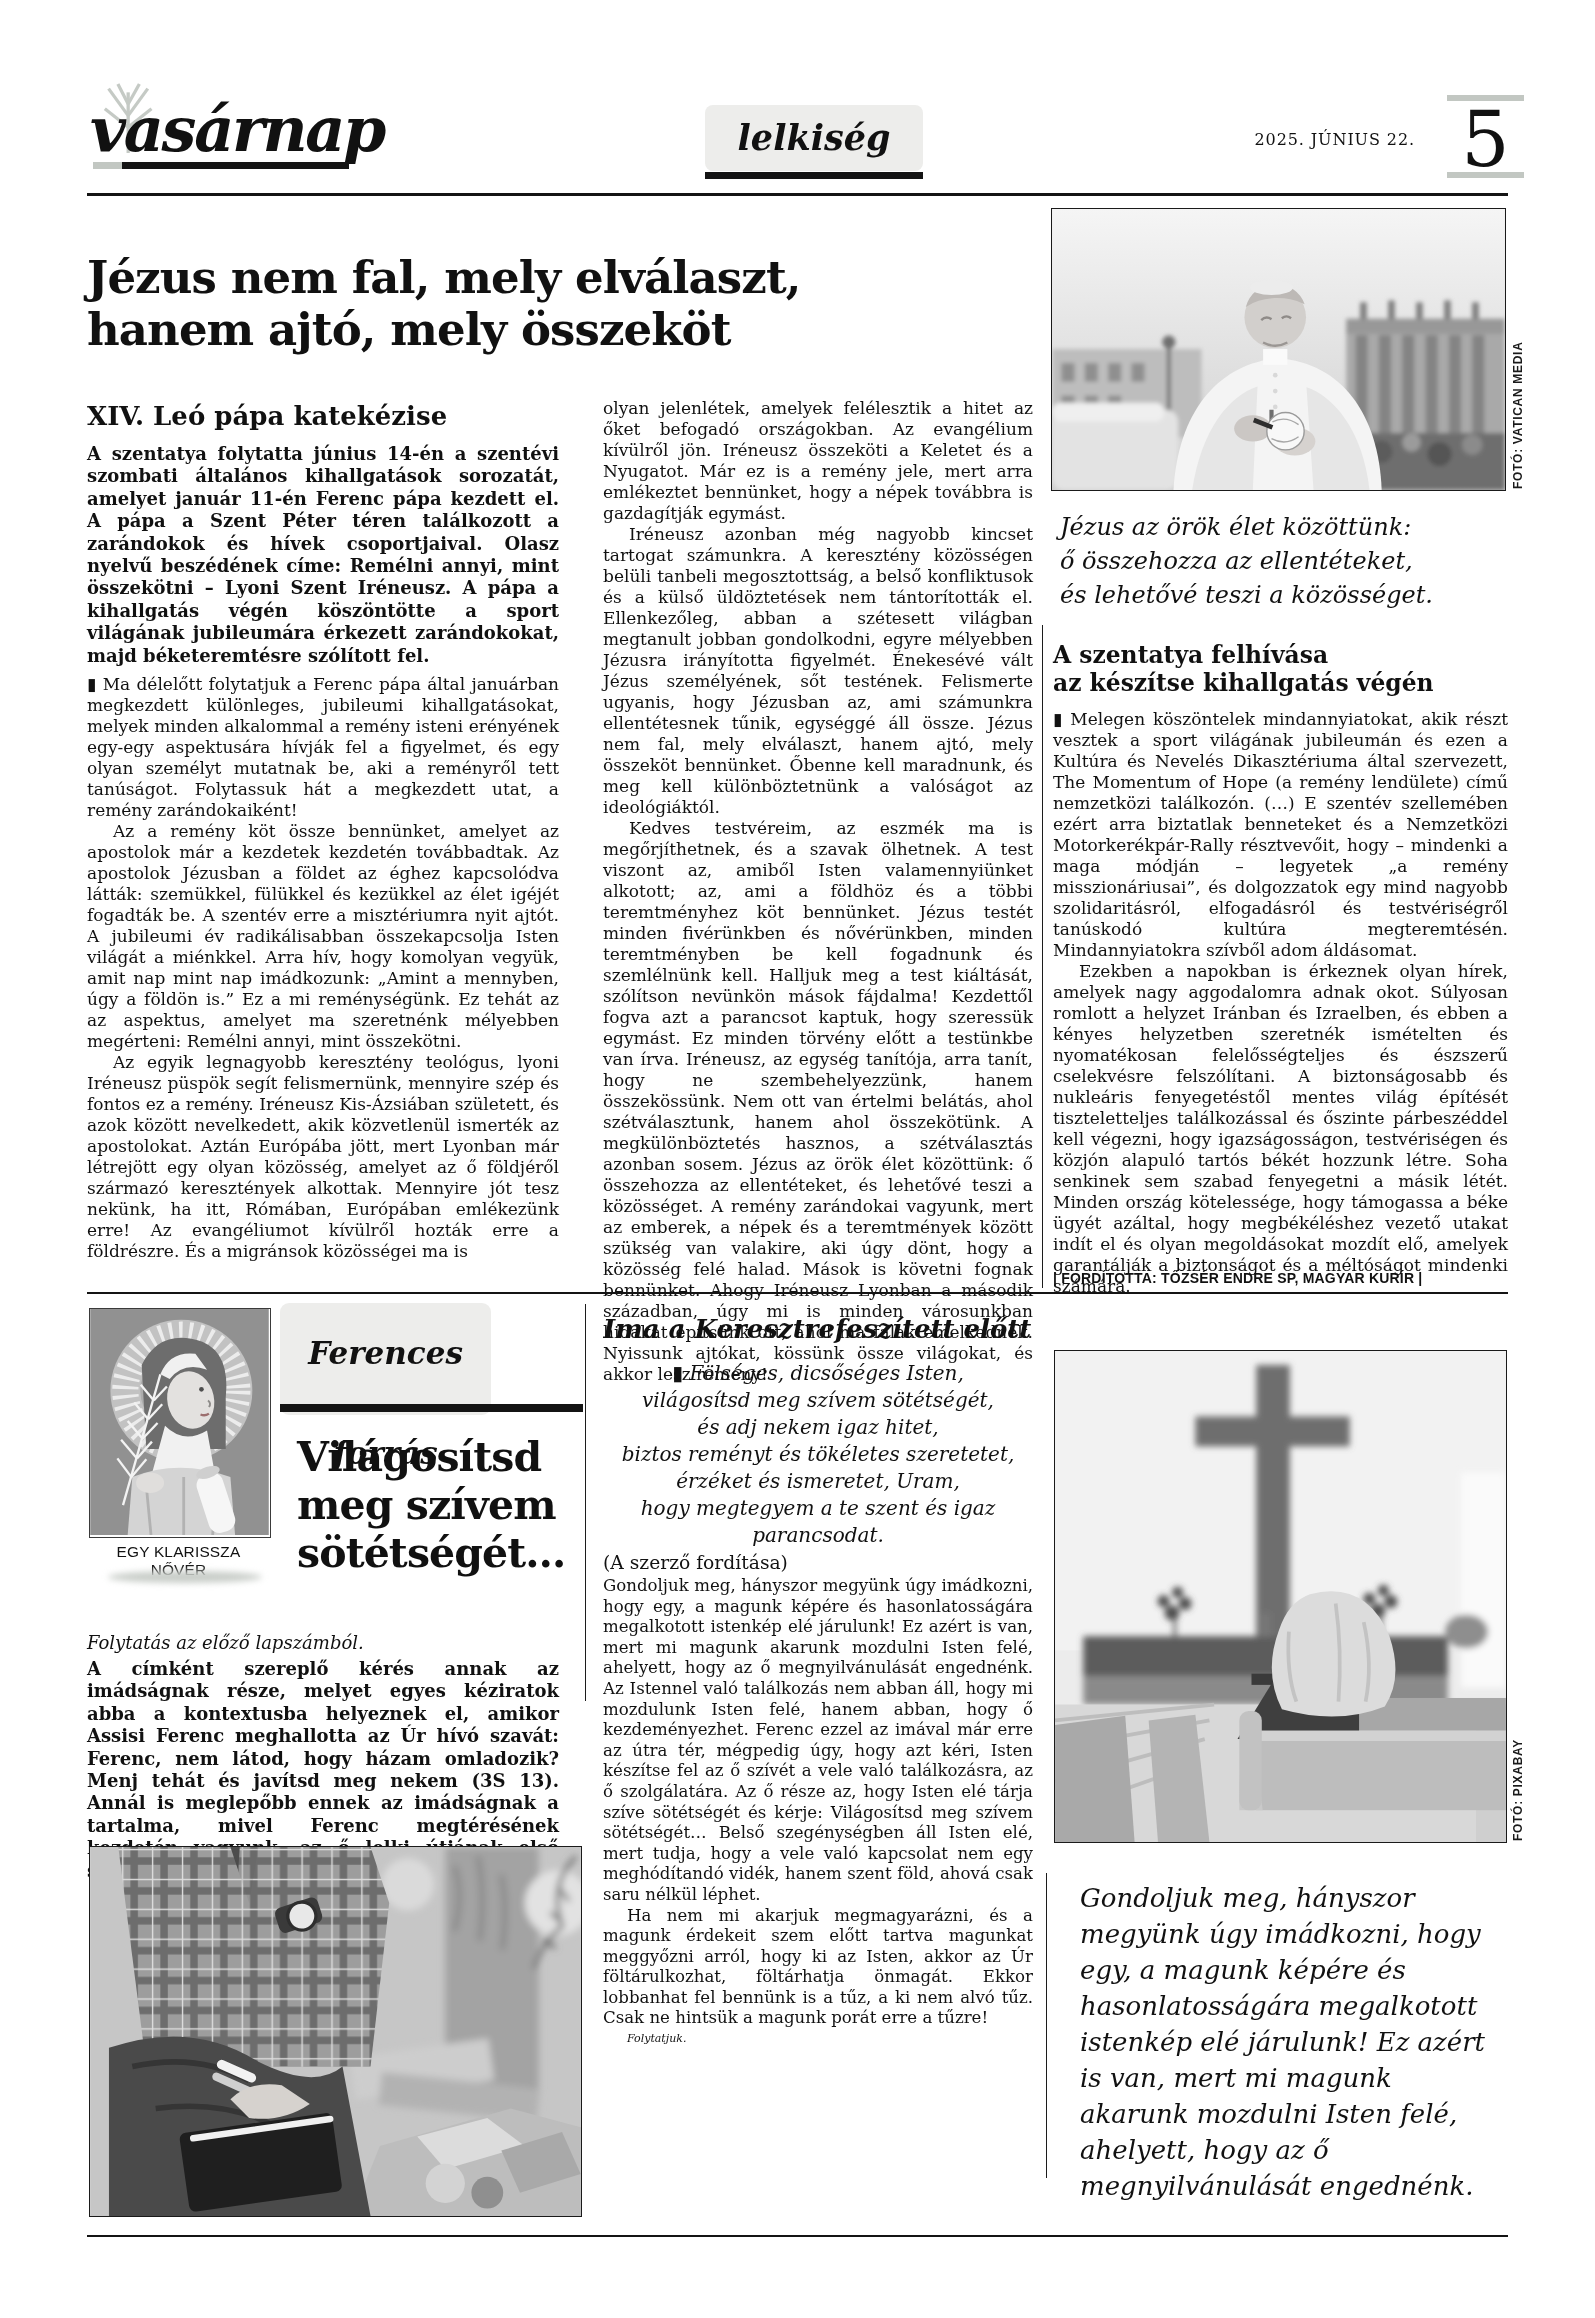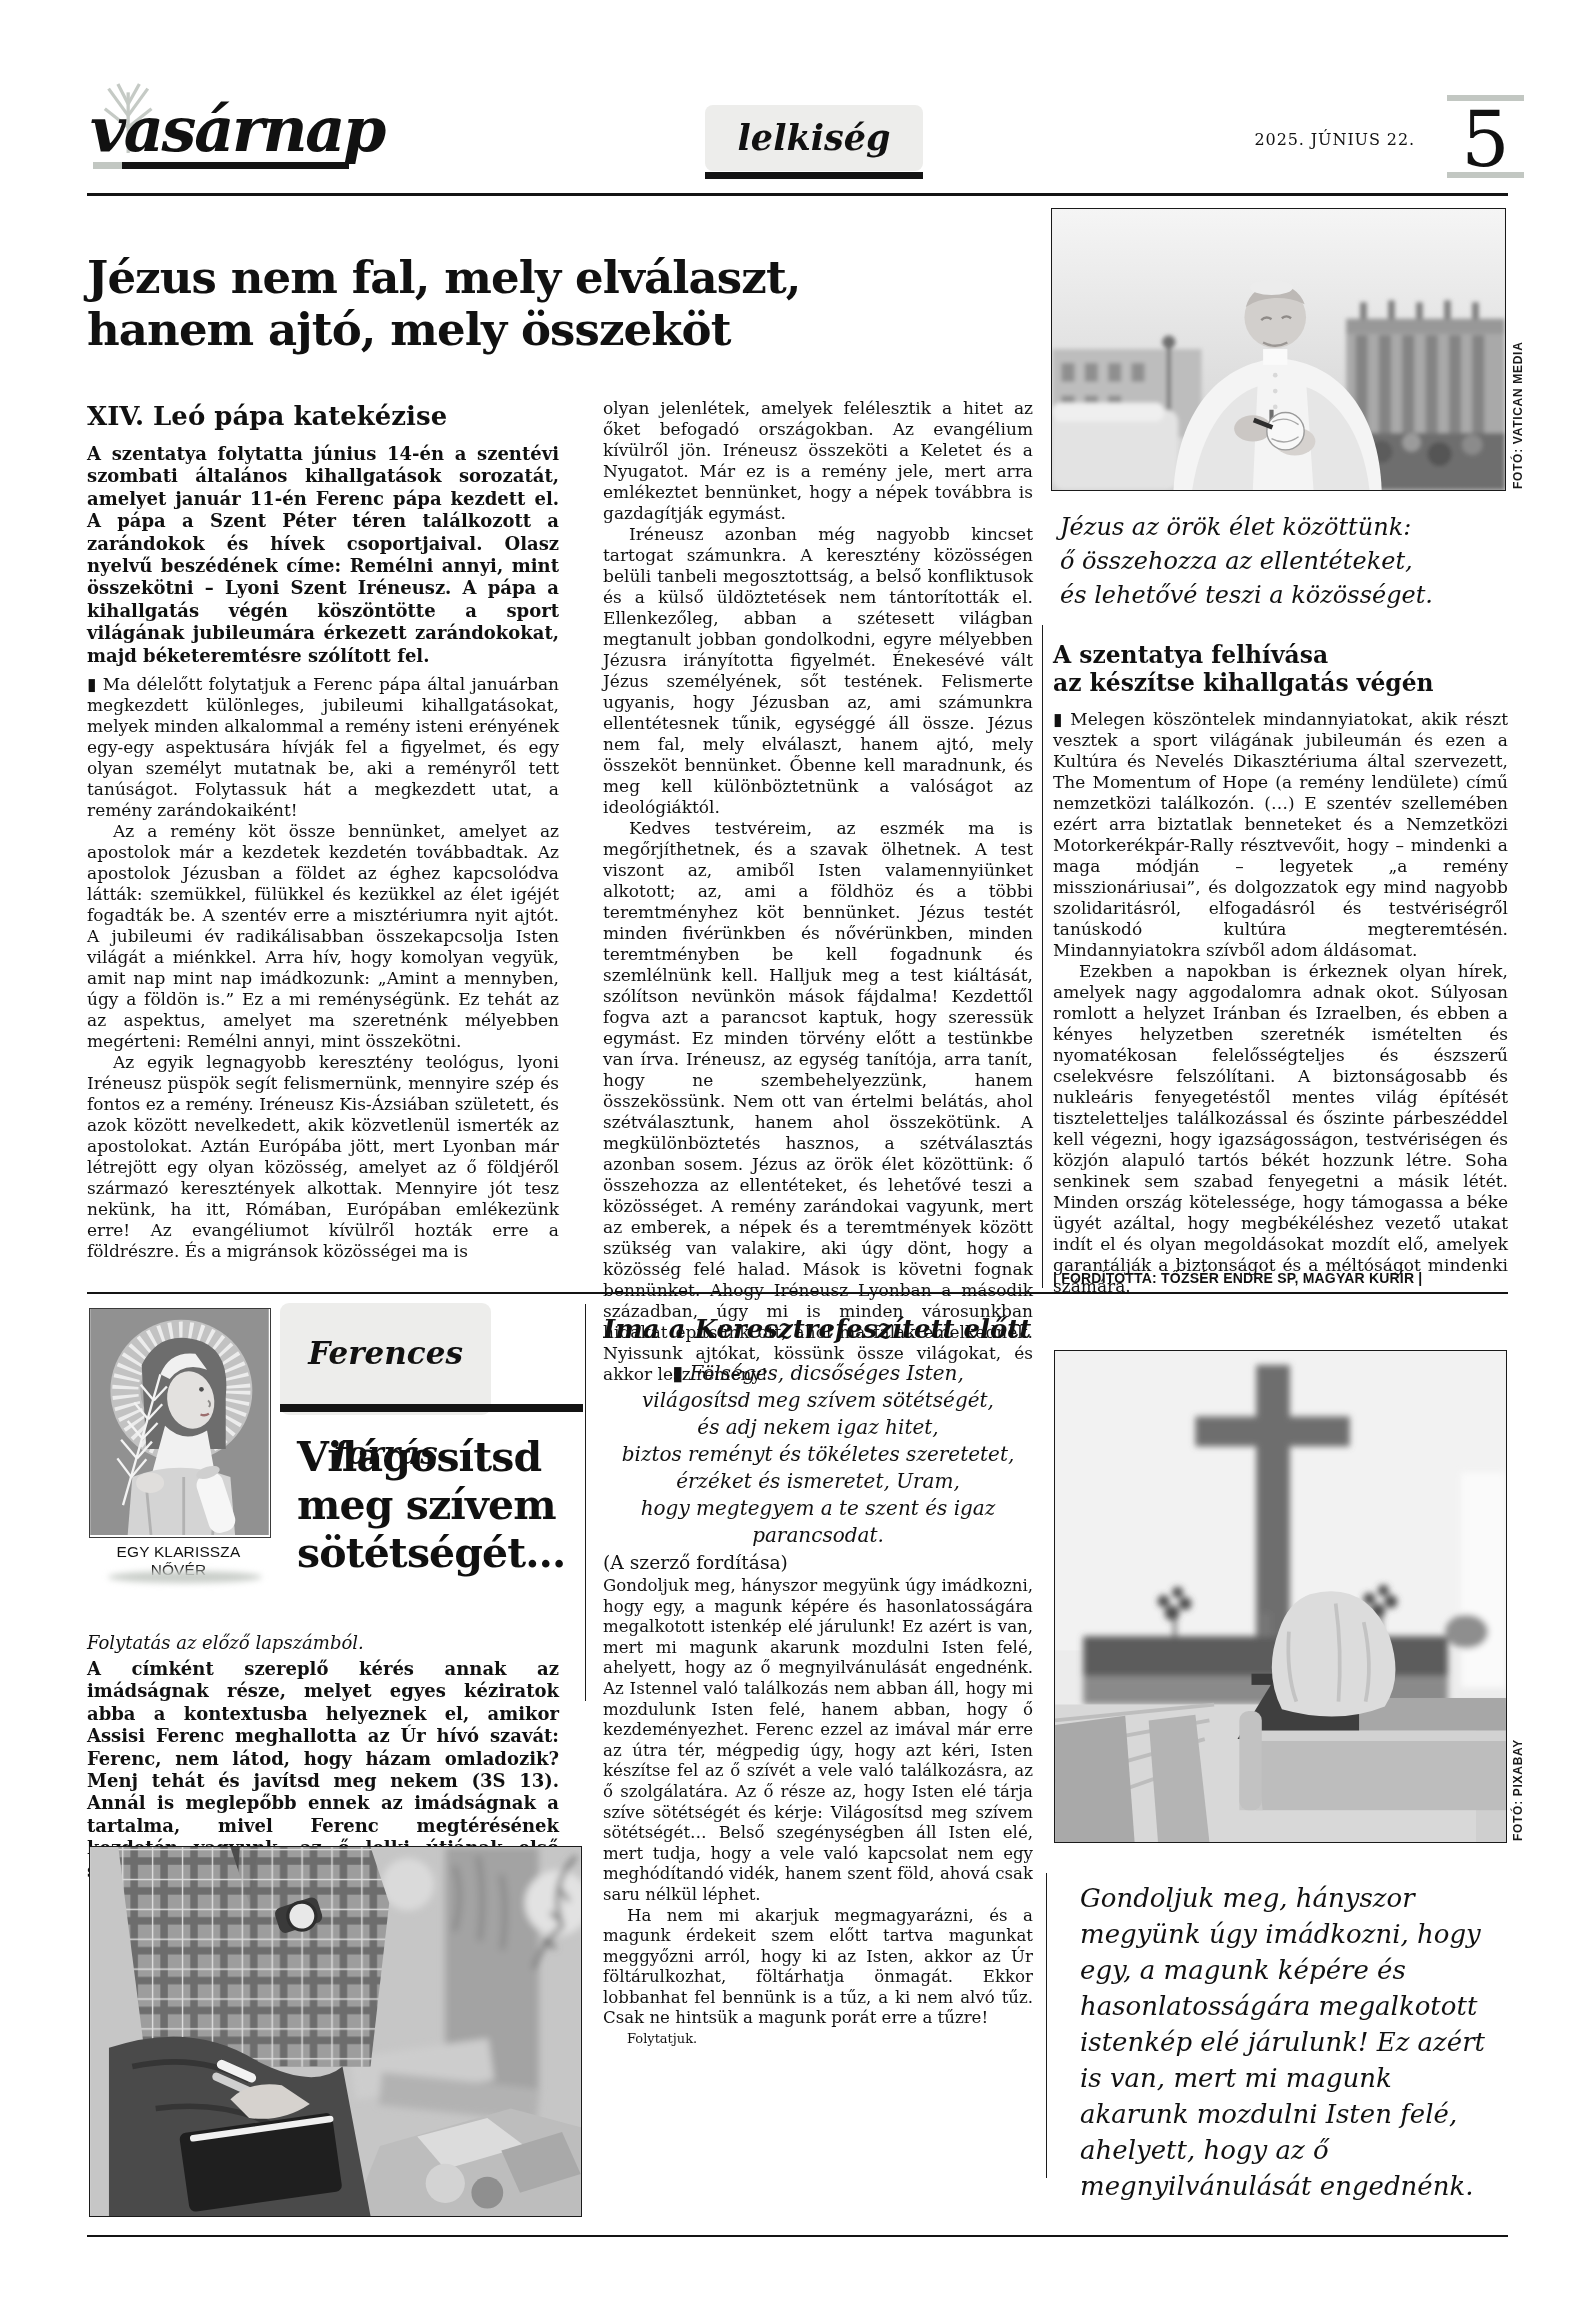"Folytatjuk." .outro { font-size: 13px -> 11px; font-style: none -> italic }
